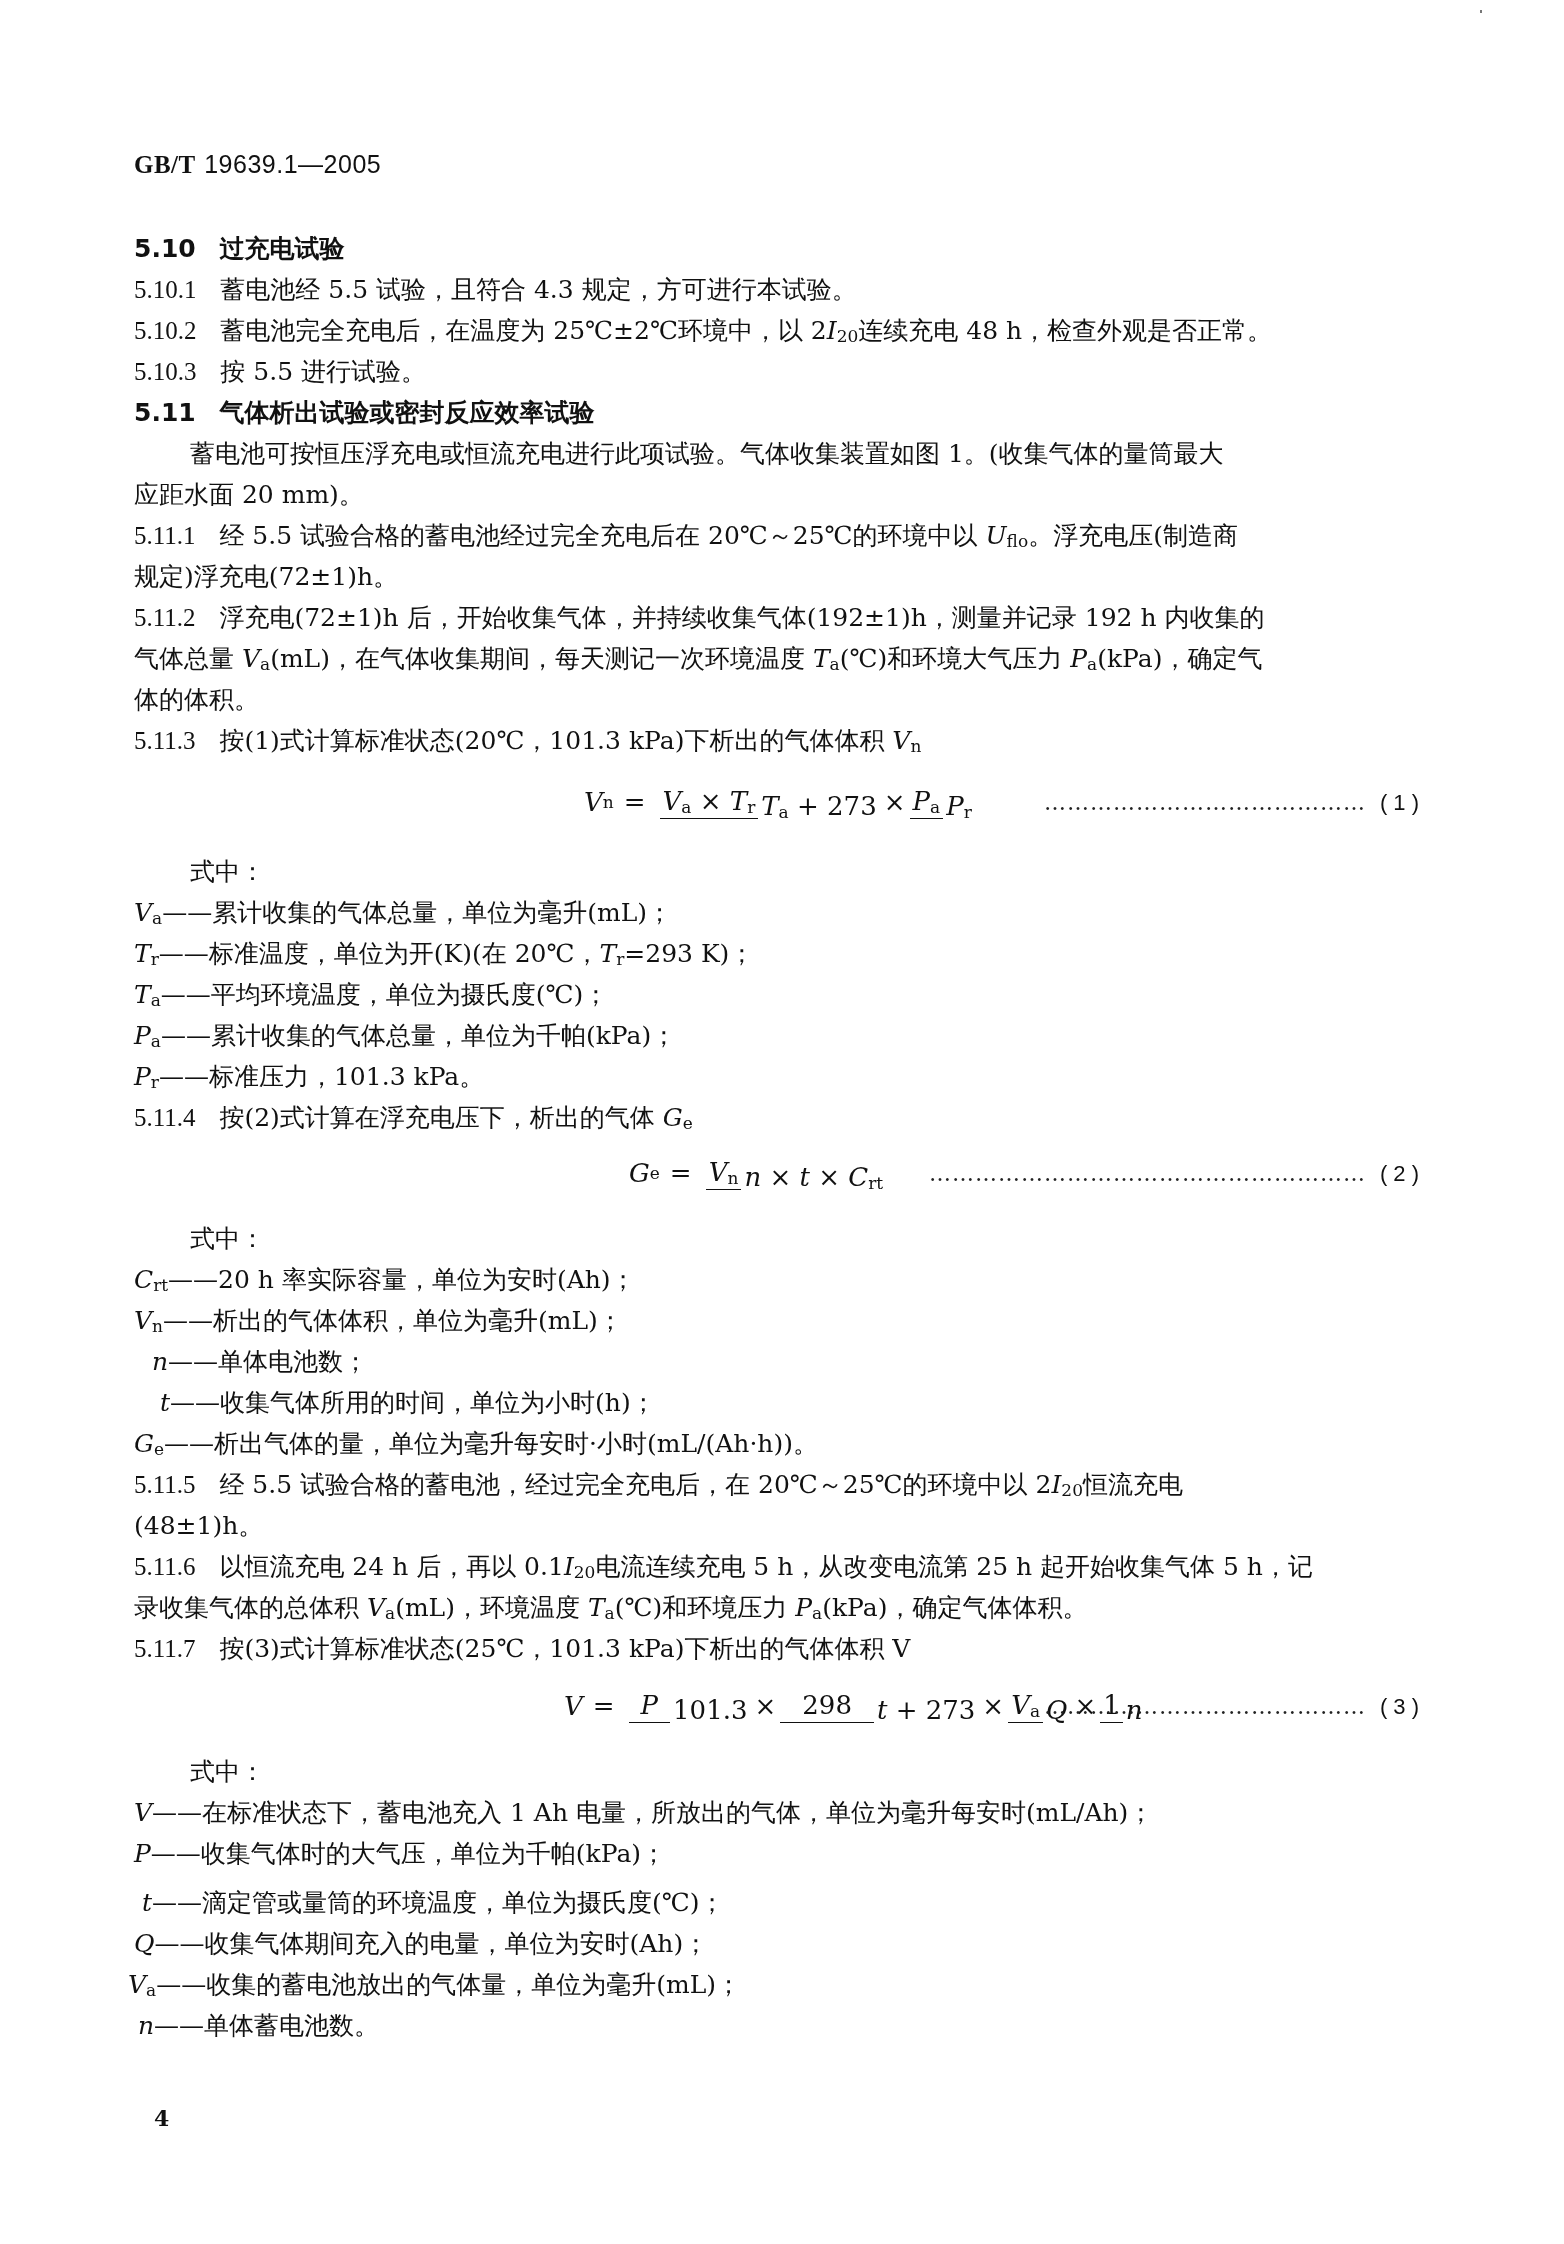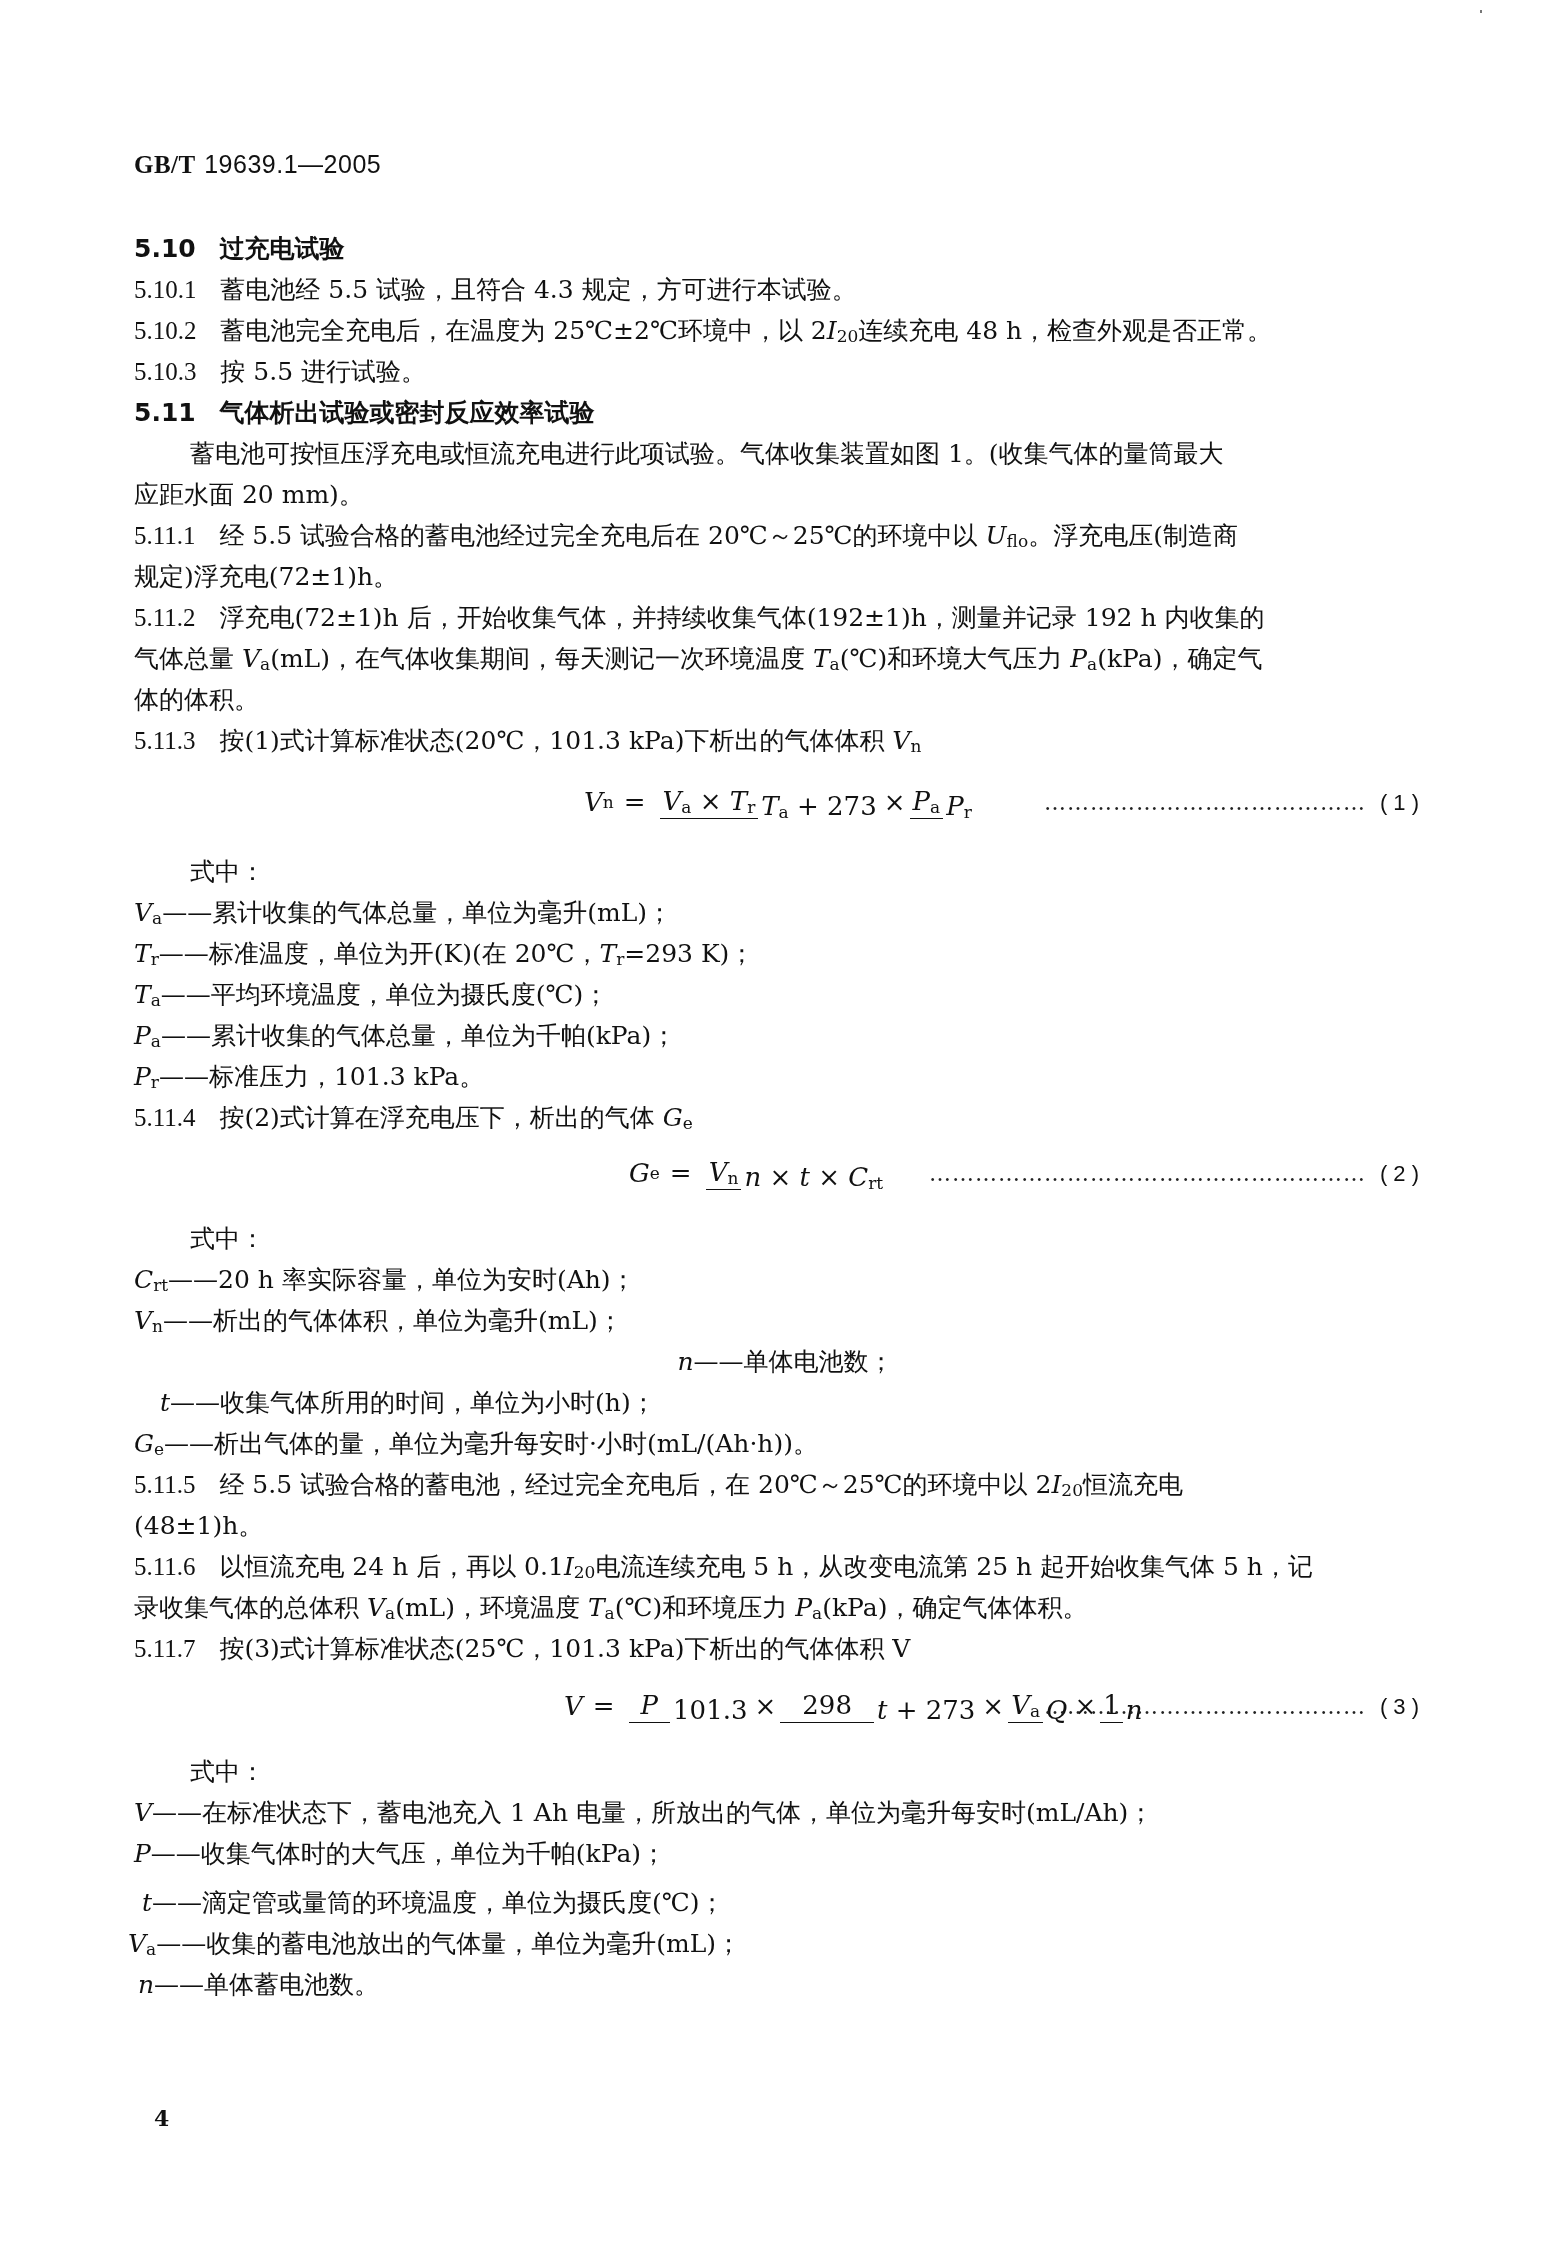"n——单体电池数；" .ind2 { text-align: center -> none }
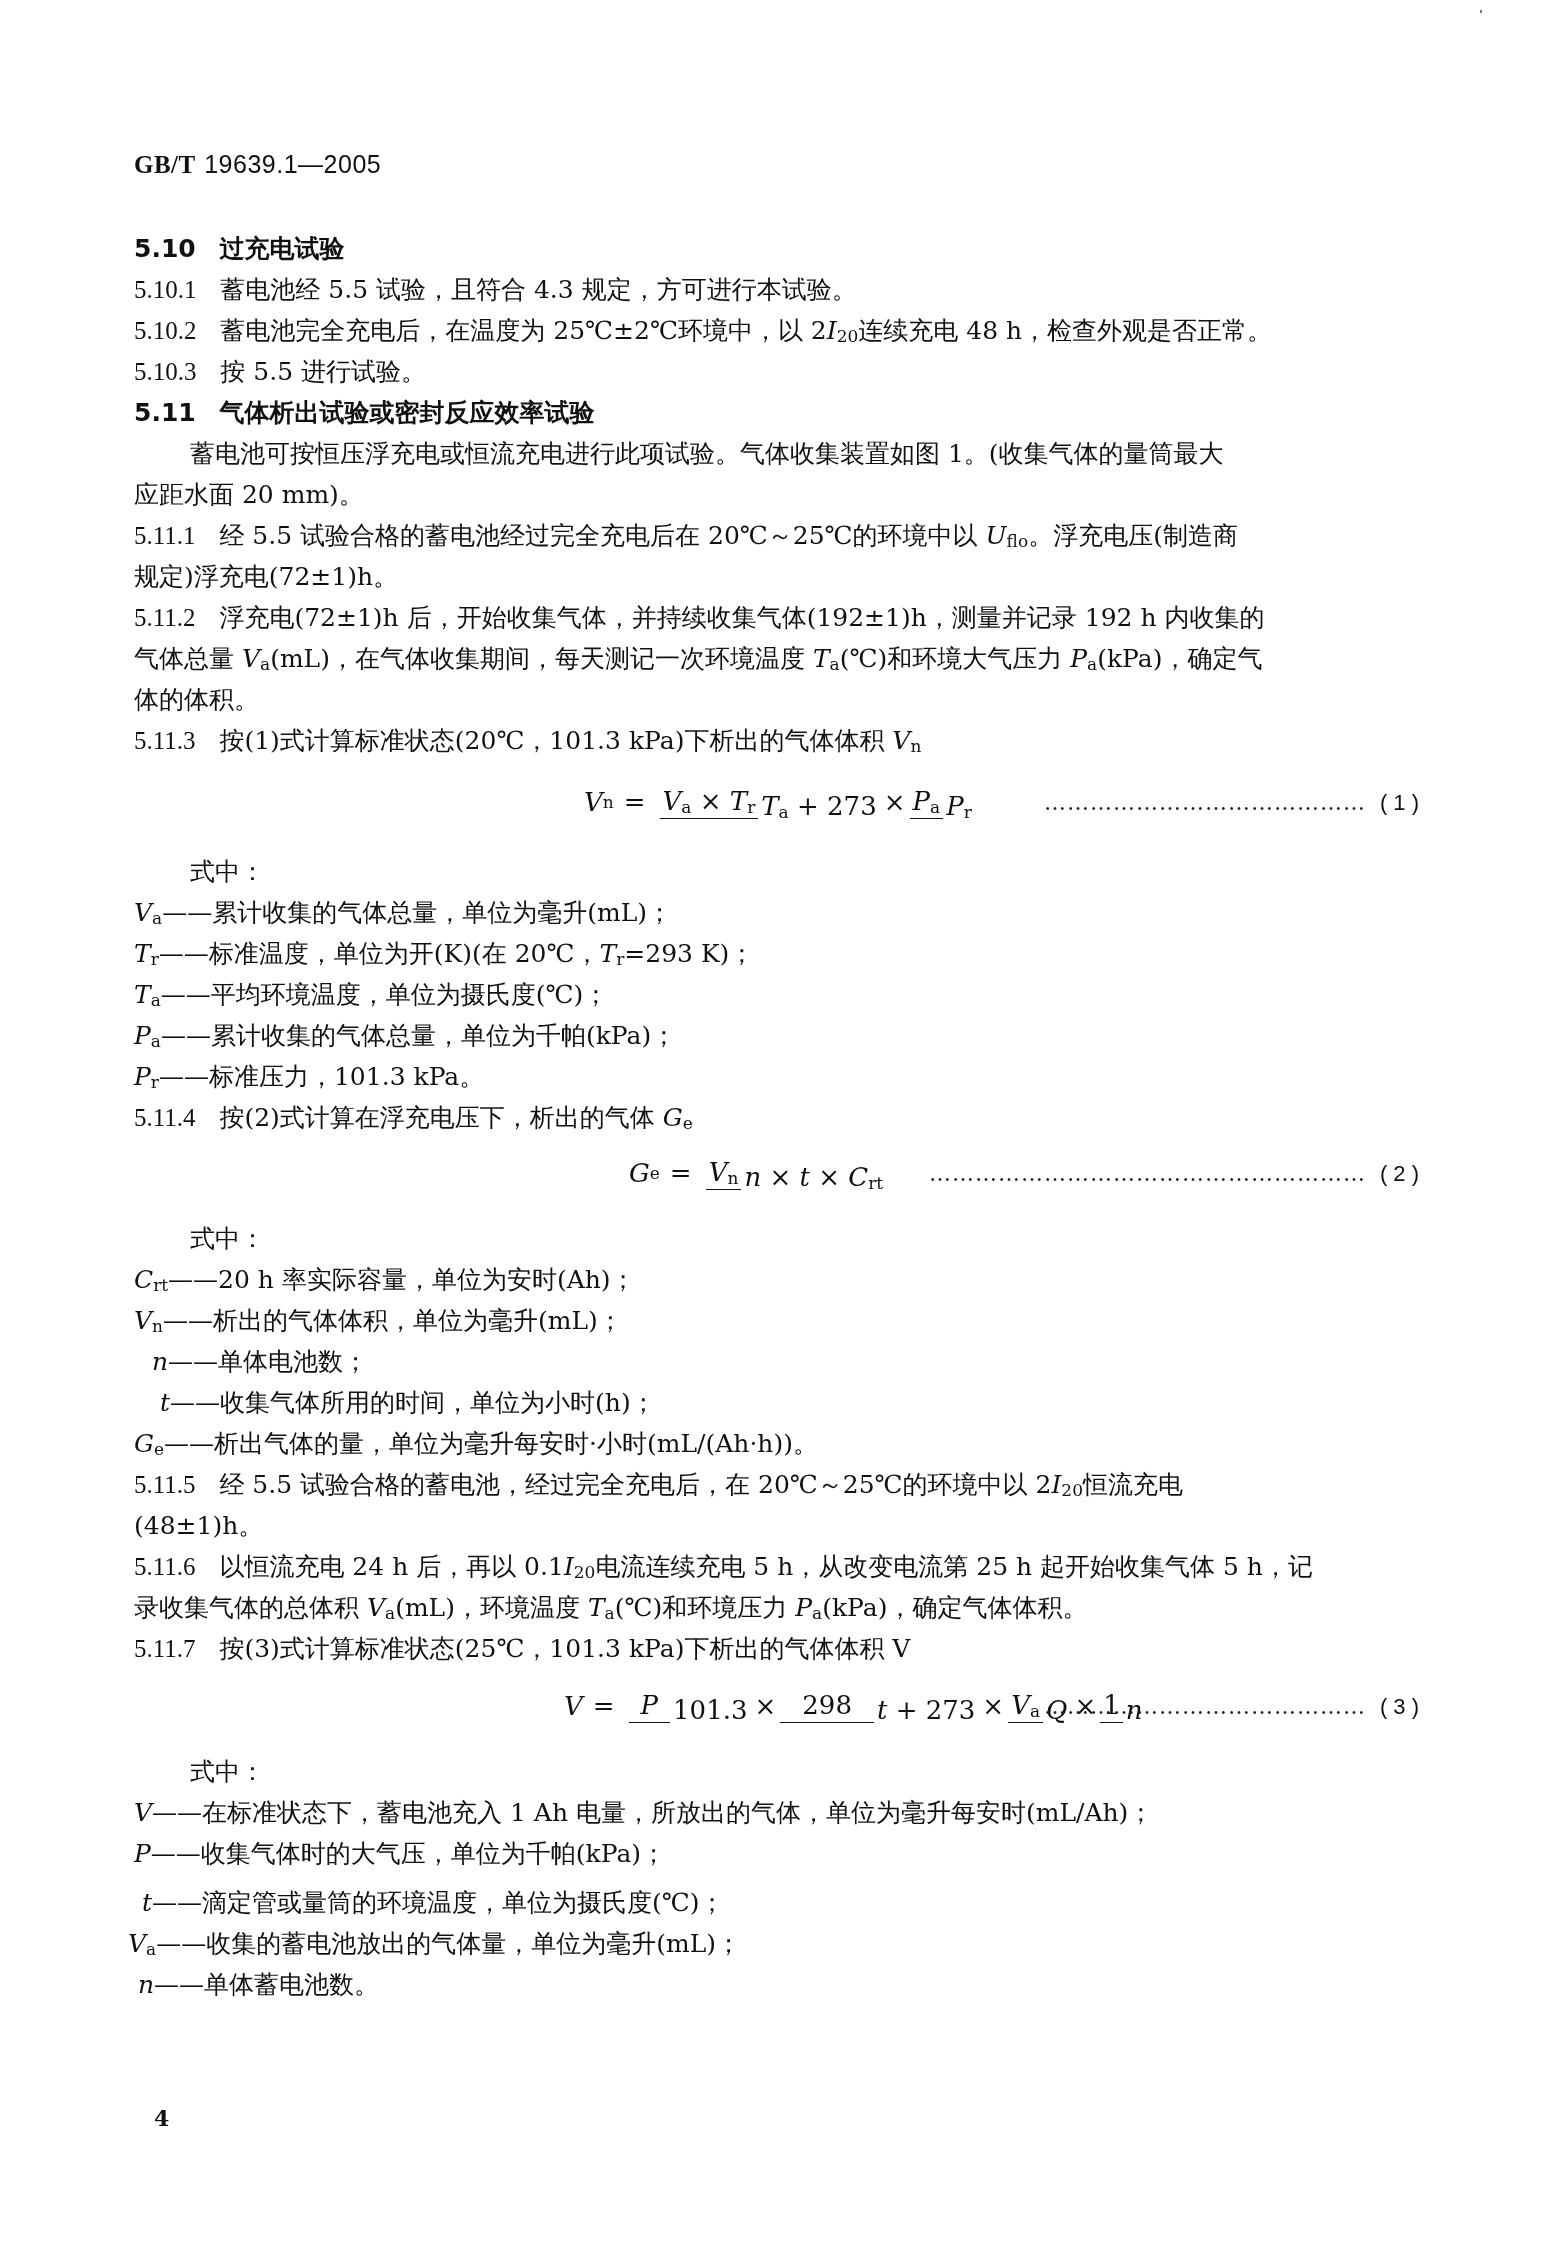"Q——收集气体期间充入的电量，单位为安时(Ah)；" div.ln { html: none -> <div><span>Q</span><span>——收集气体期间充入的电量，单位为安时(Ah)；</span></div> }
